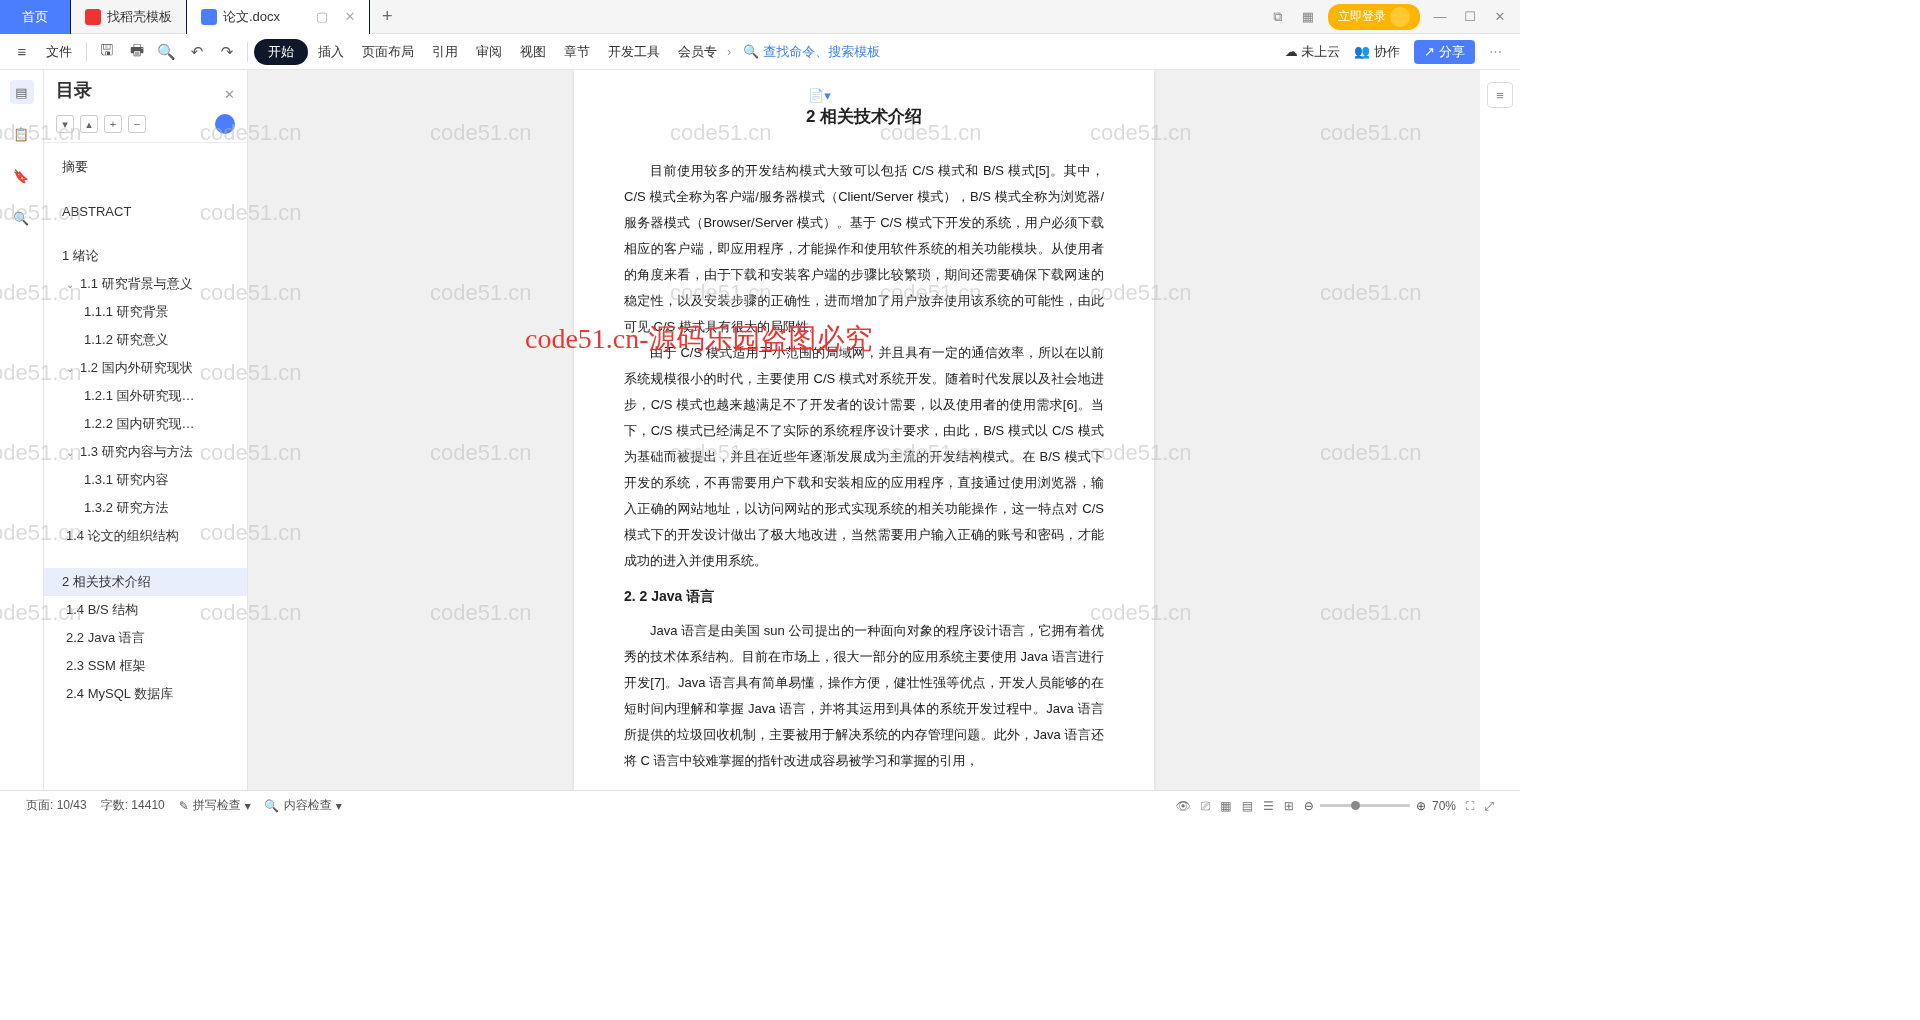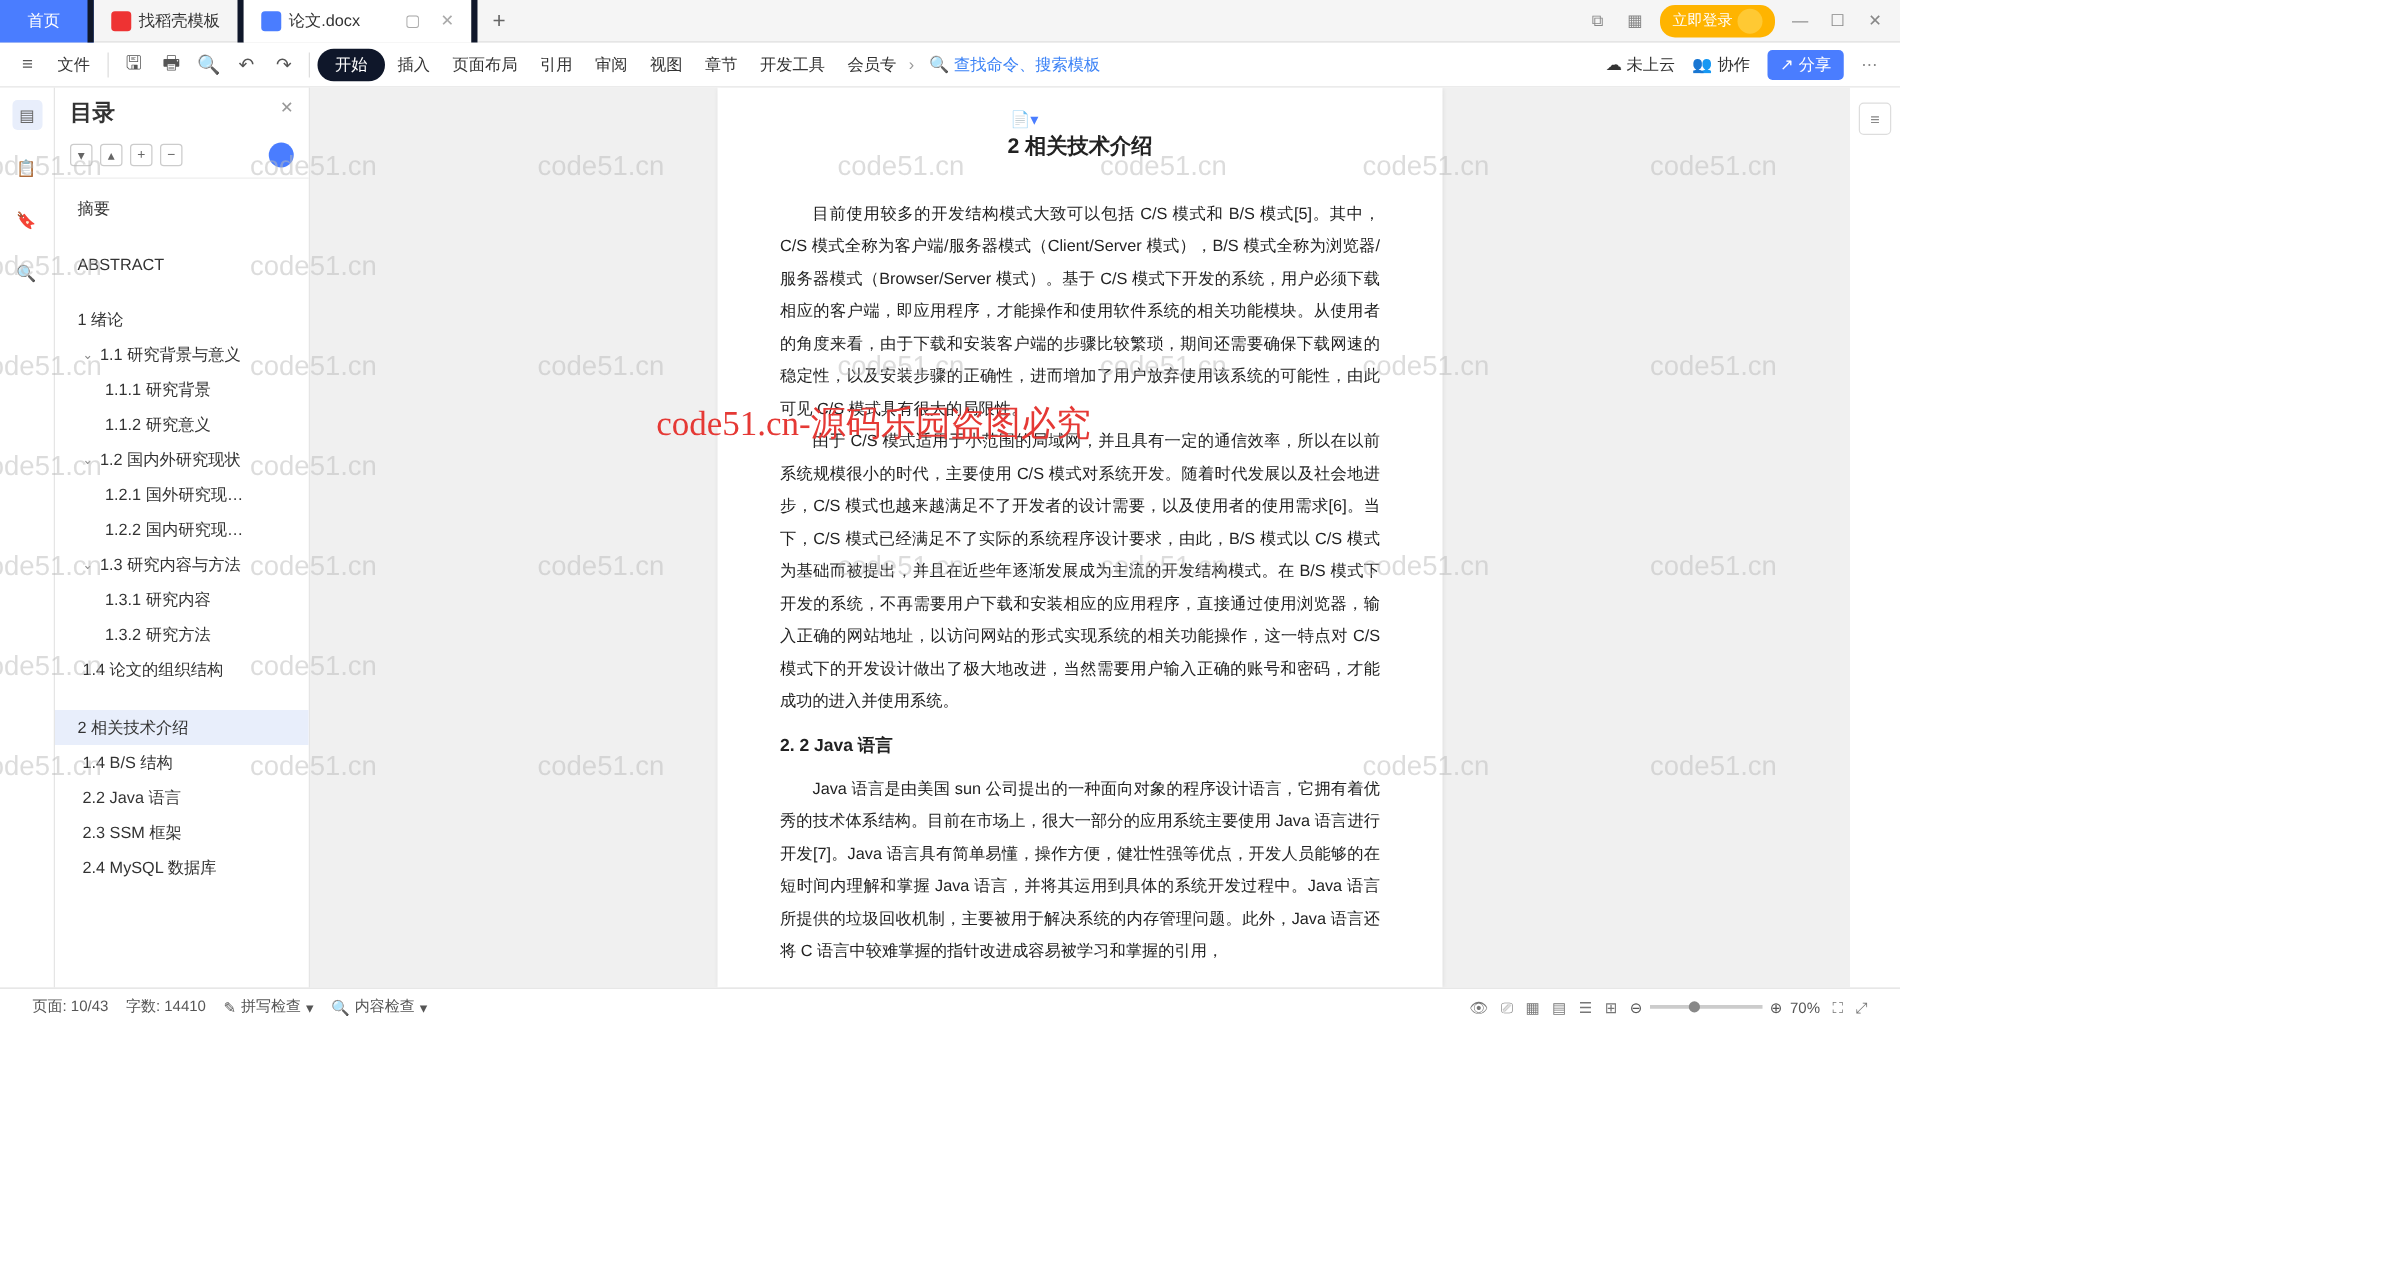"首页" .tab { border-right: 5px solid #0f172a -> 1px solid #0f172a }
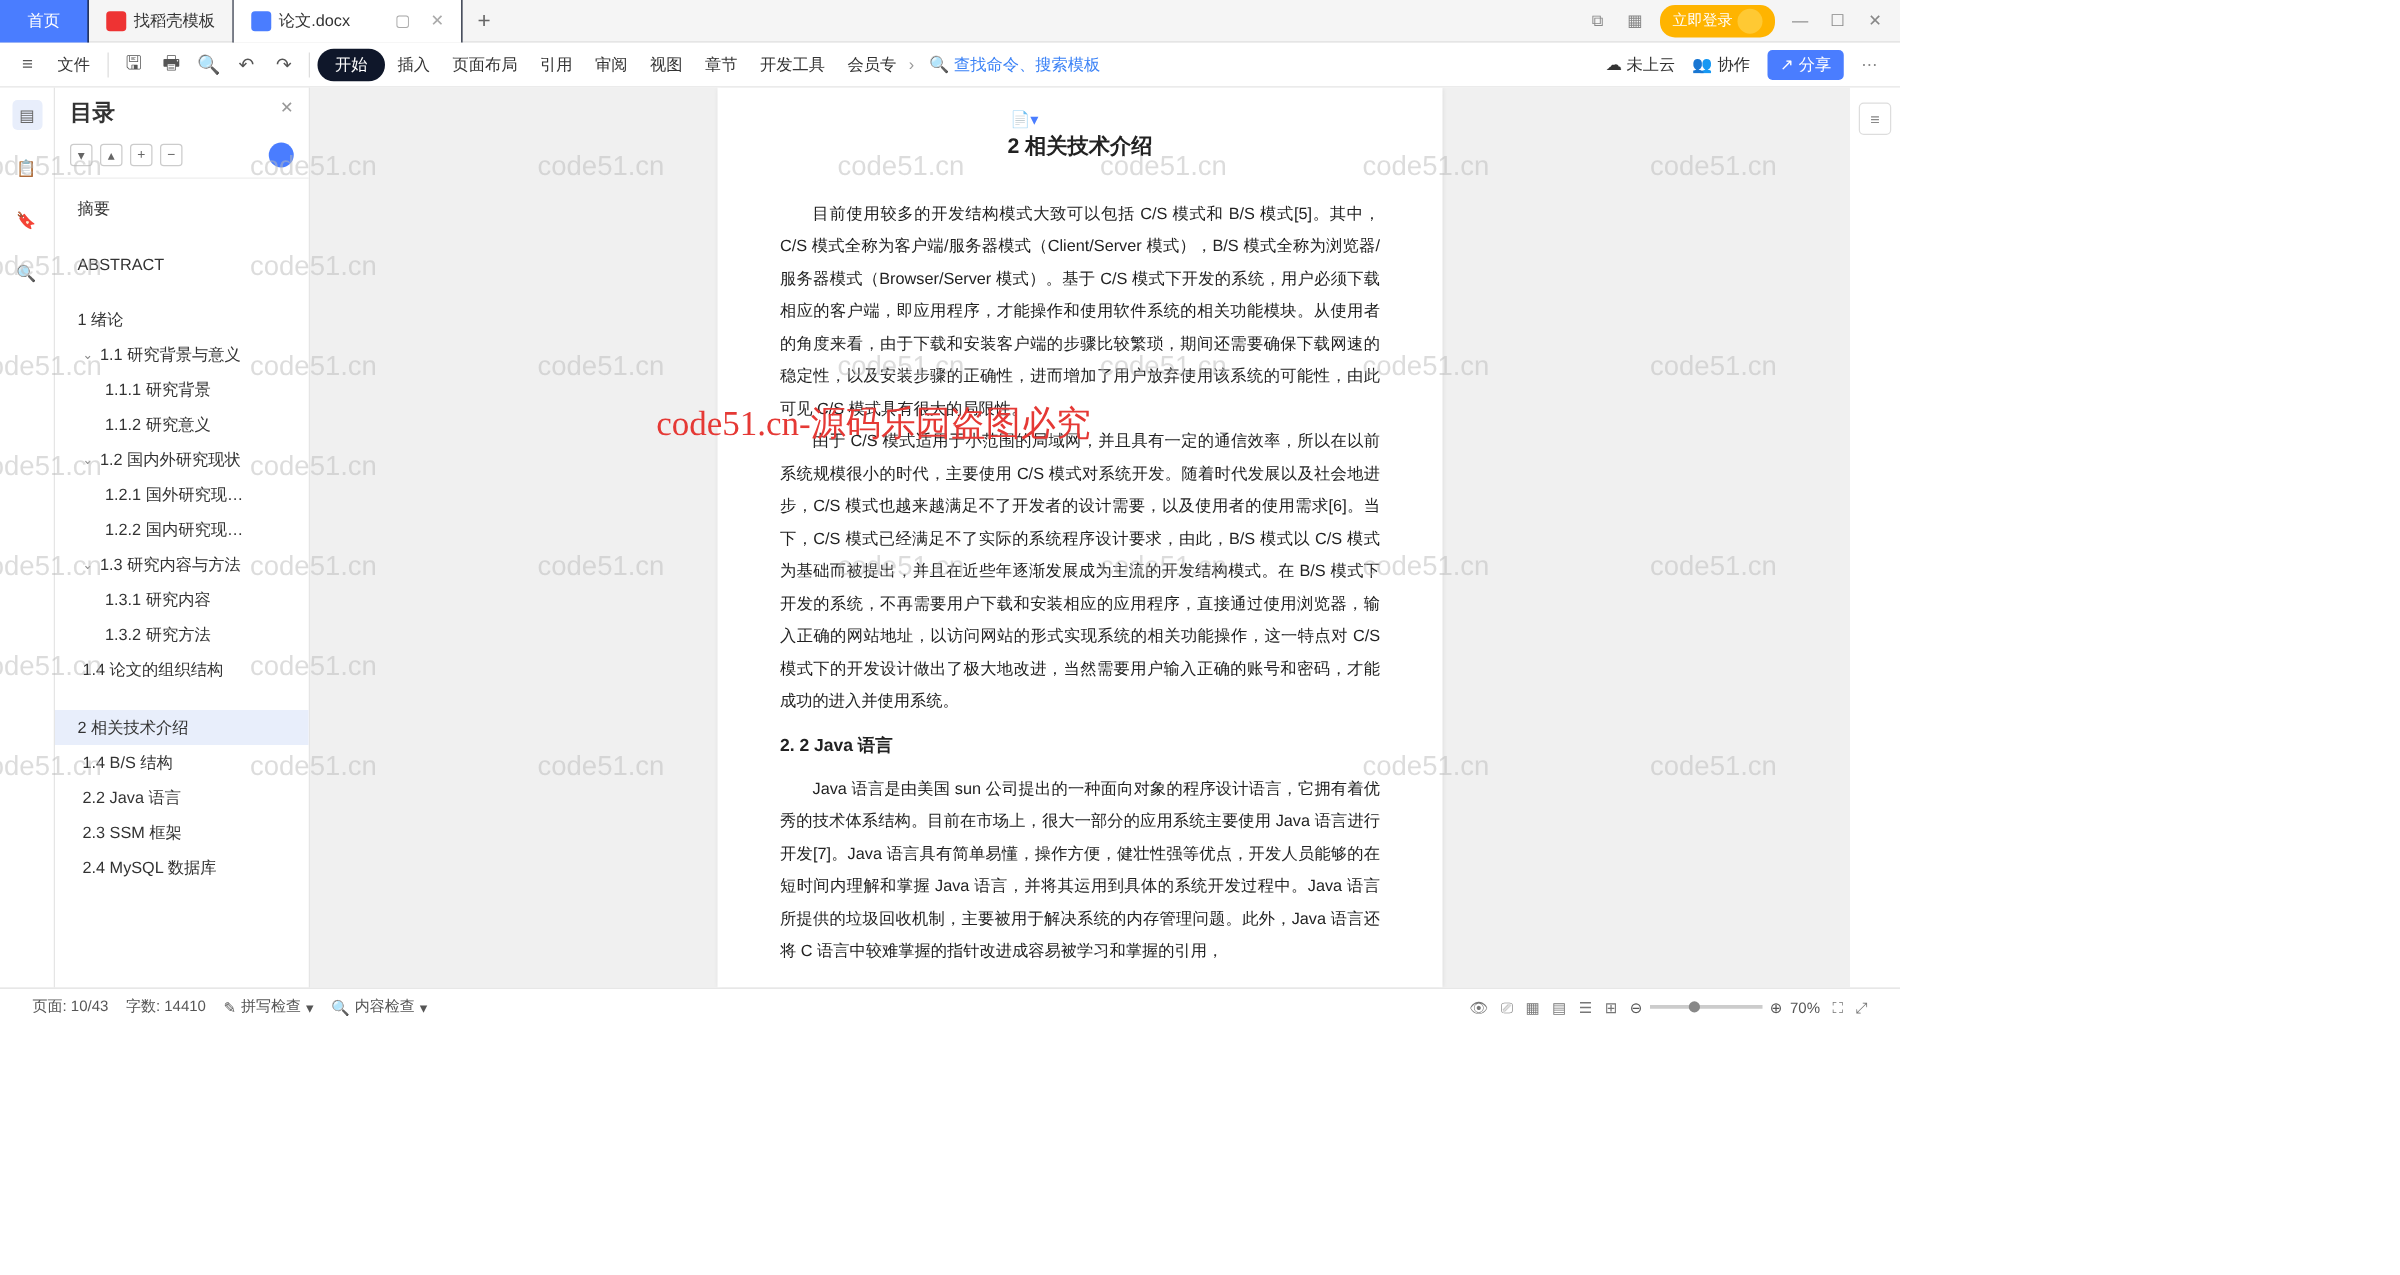"目录" .sb-head { align-items: flex-start -> flex-end }
